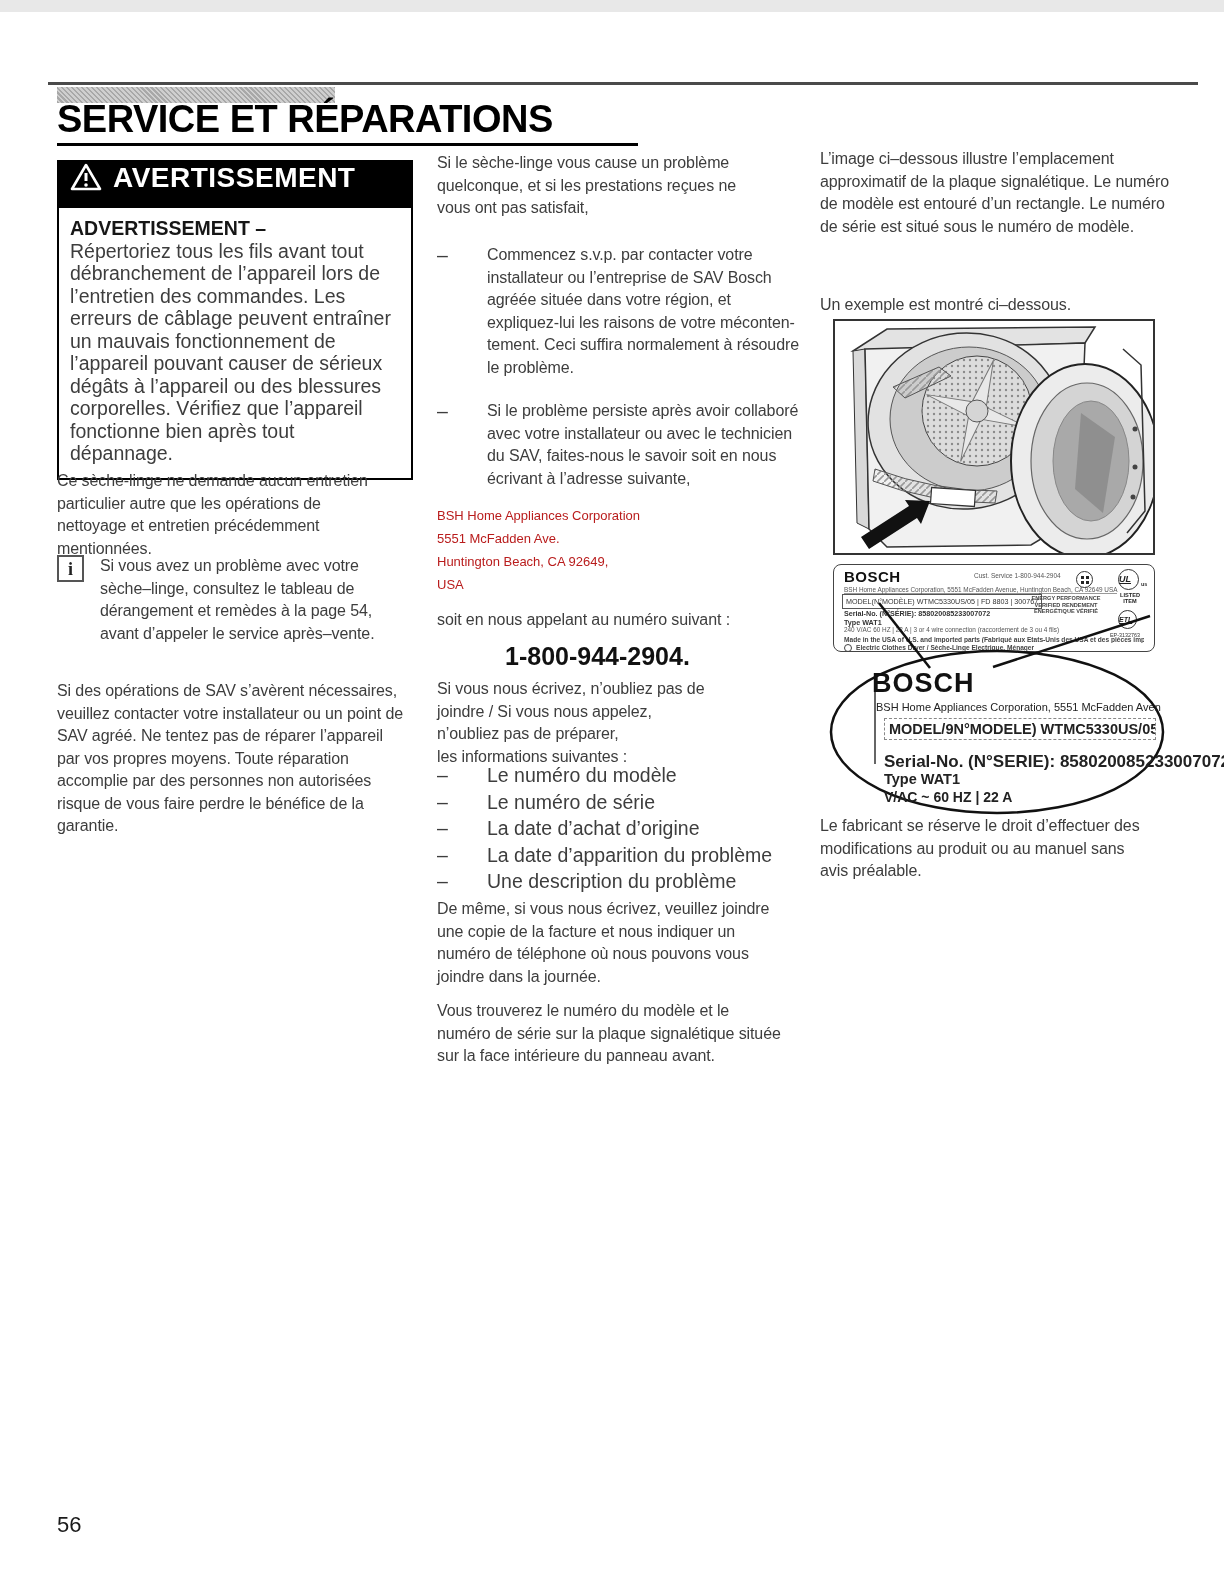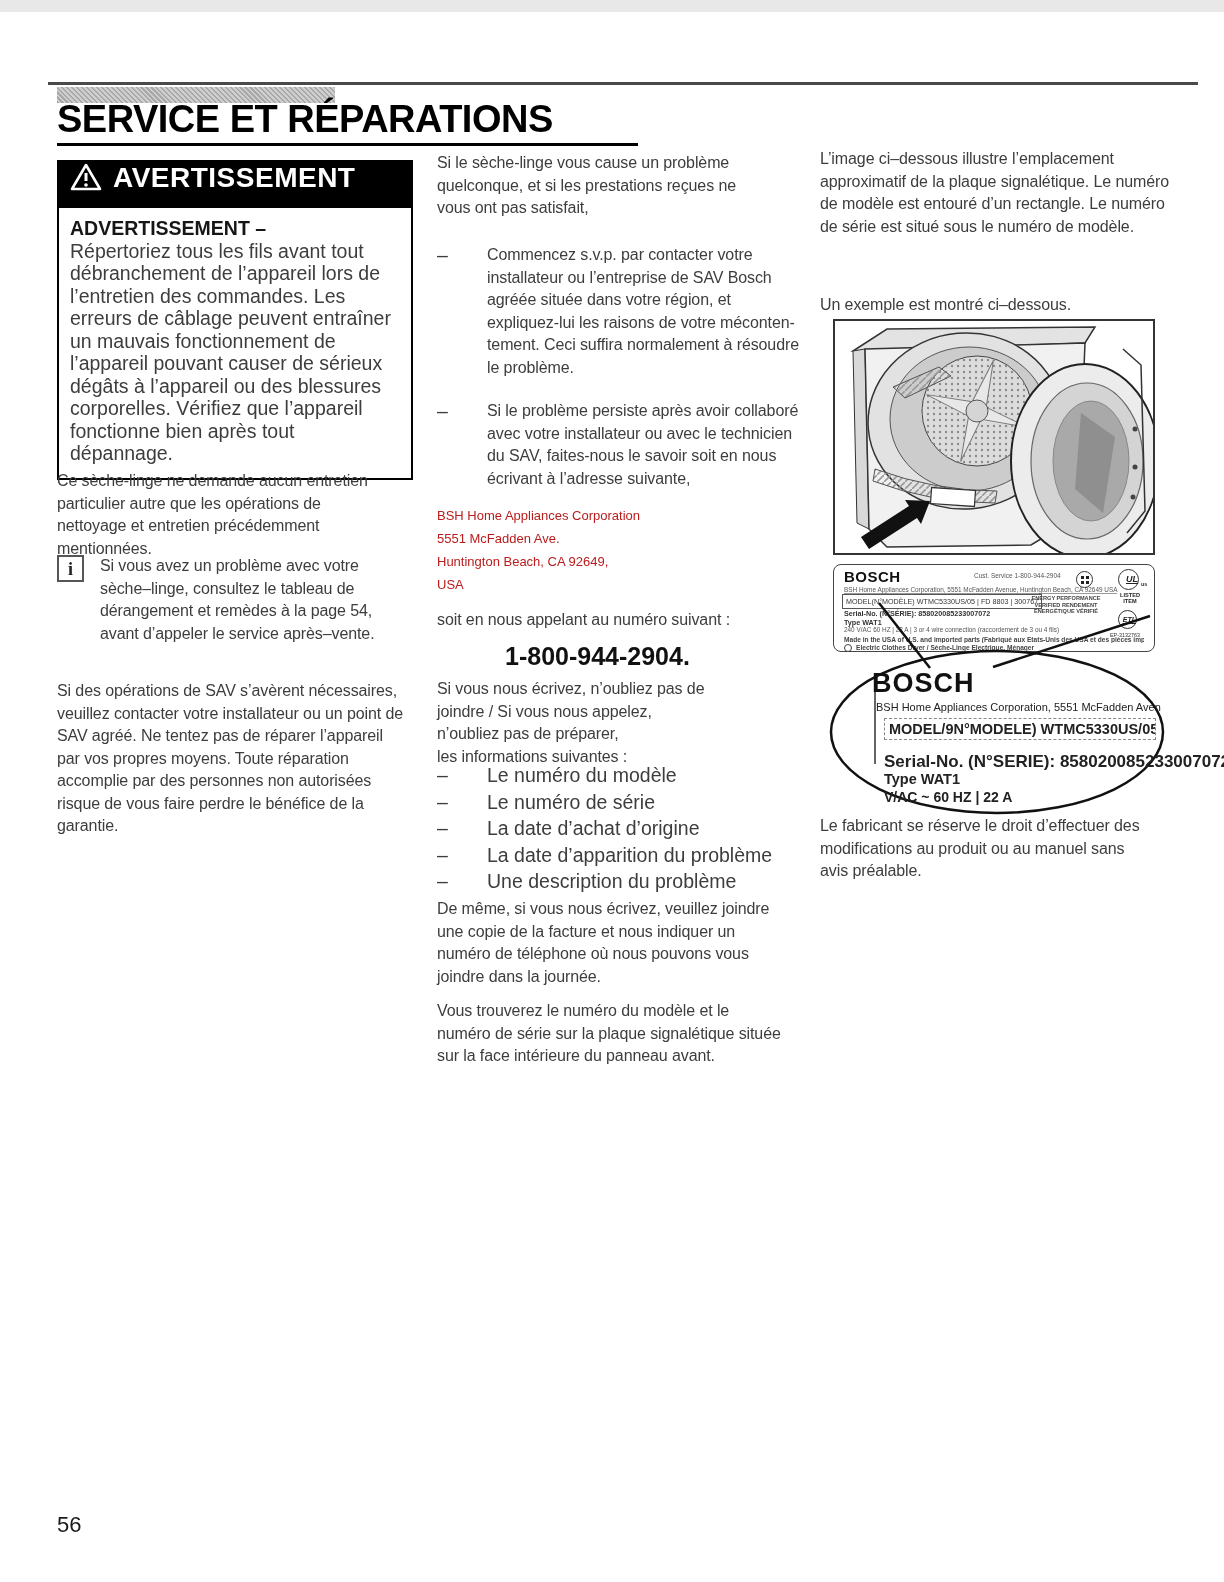"UL" .circ { text-align: right -> left }
